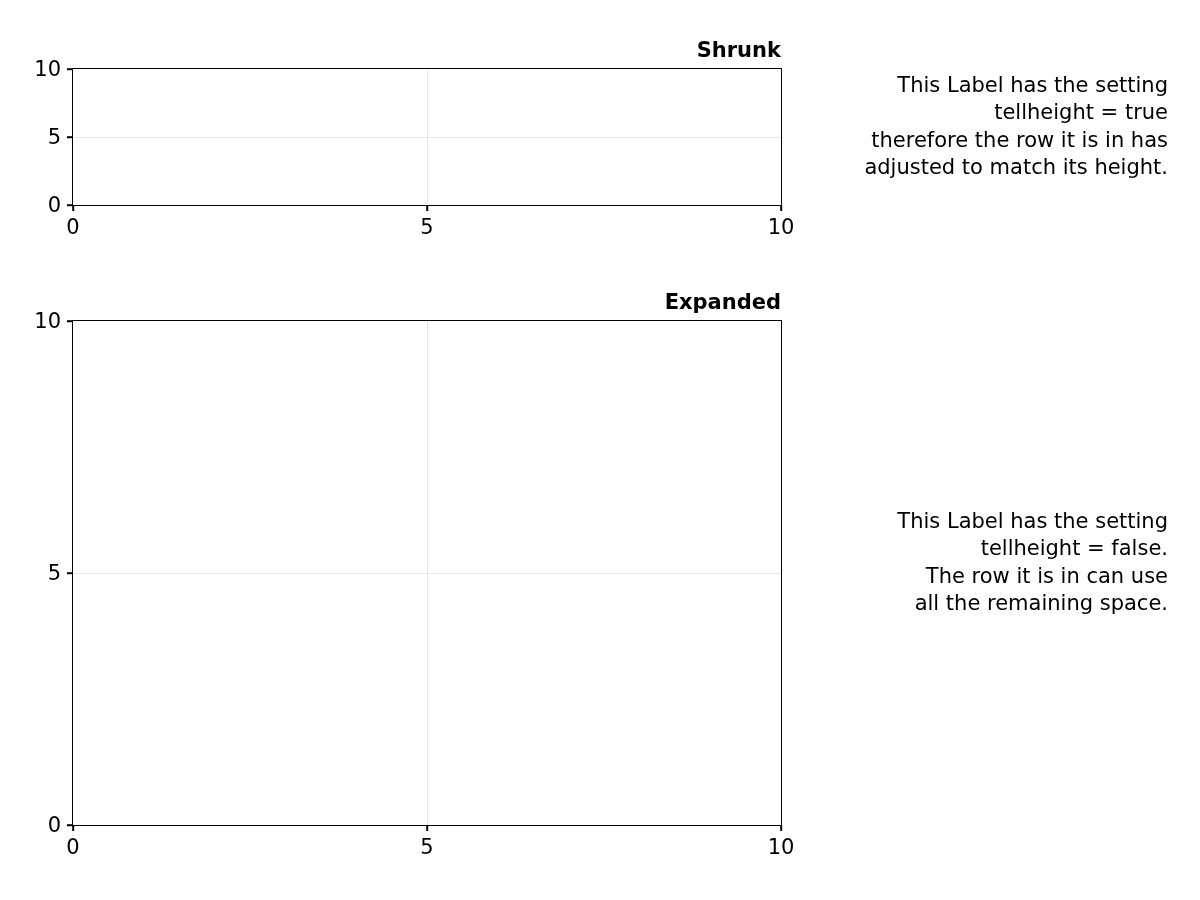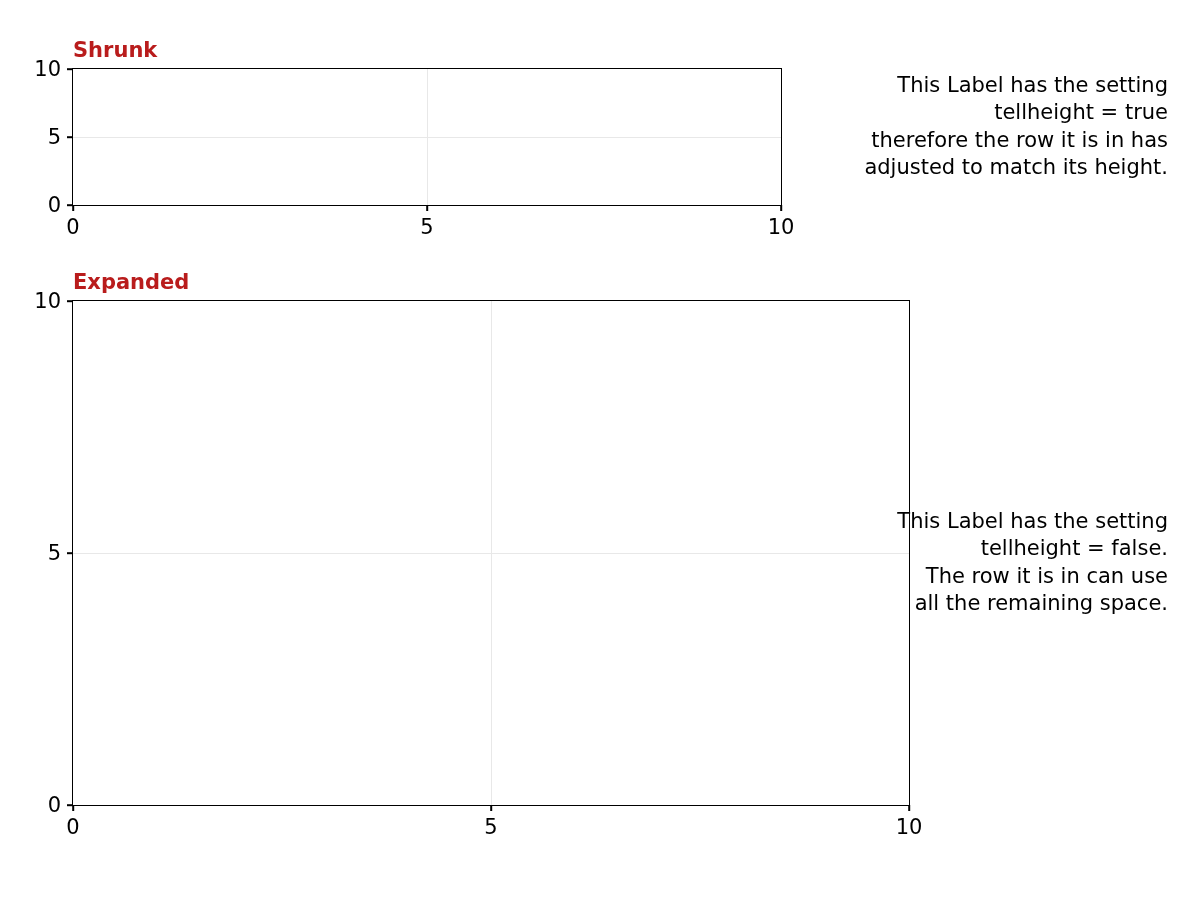"Shrunk" .axes-title { color: #b91c1c -> #000000; text-align: left -> right }
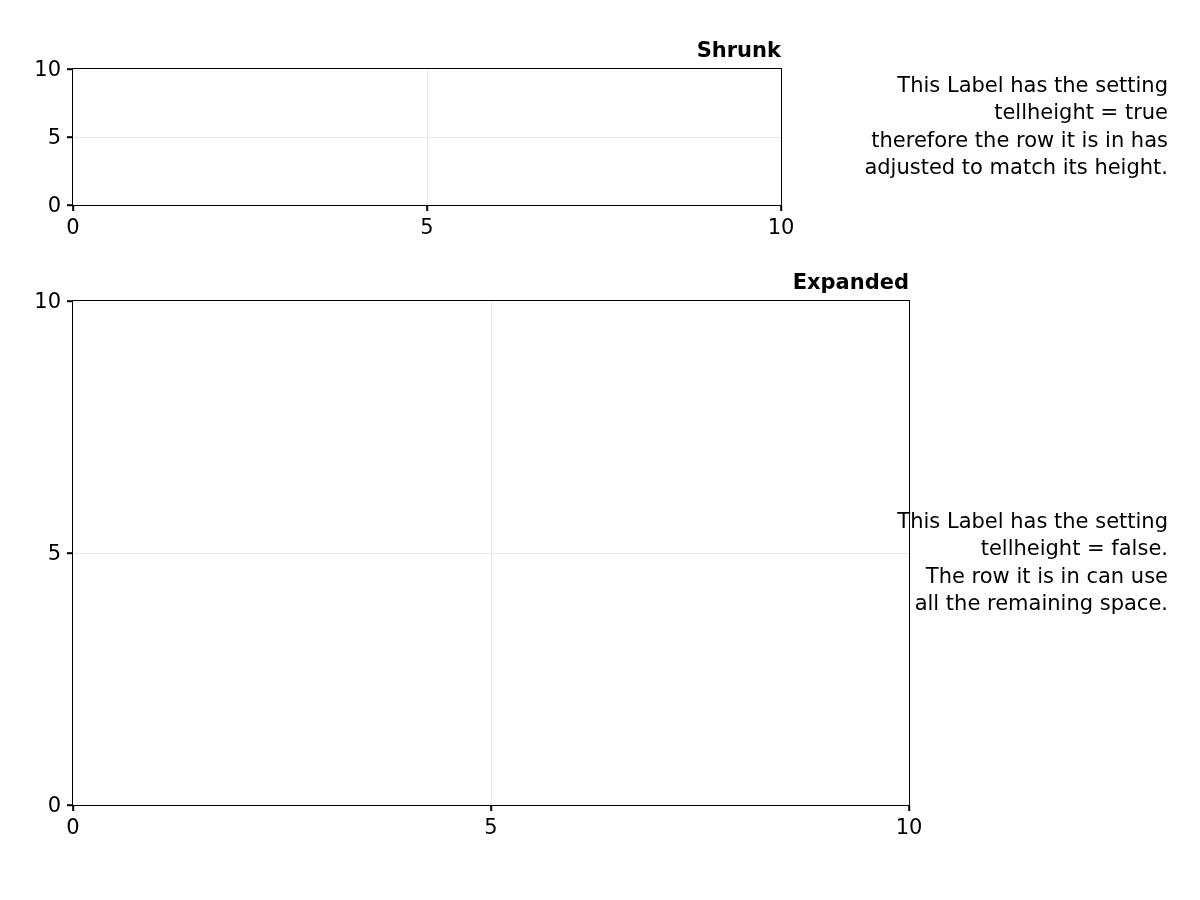"Expanded" #axes-expanded { top: 300px -> 320px; width: 838px -> 710px }
